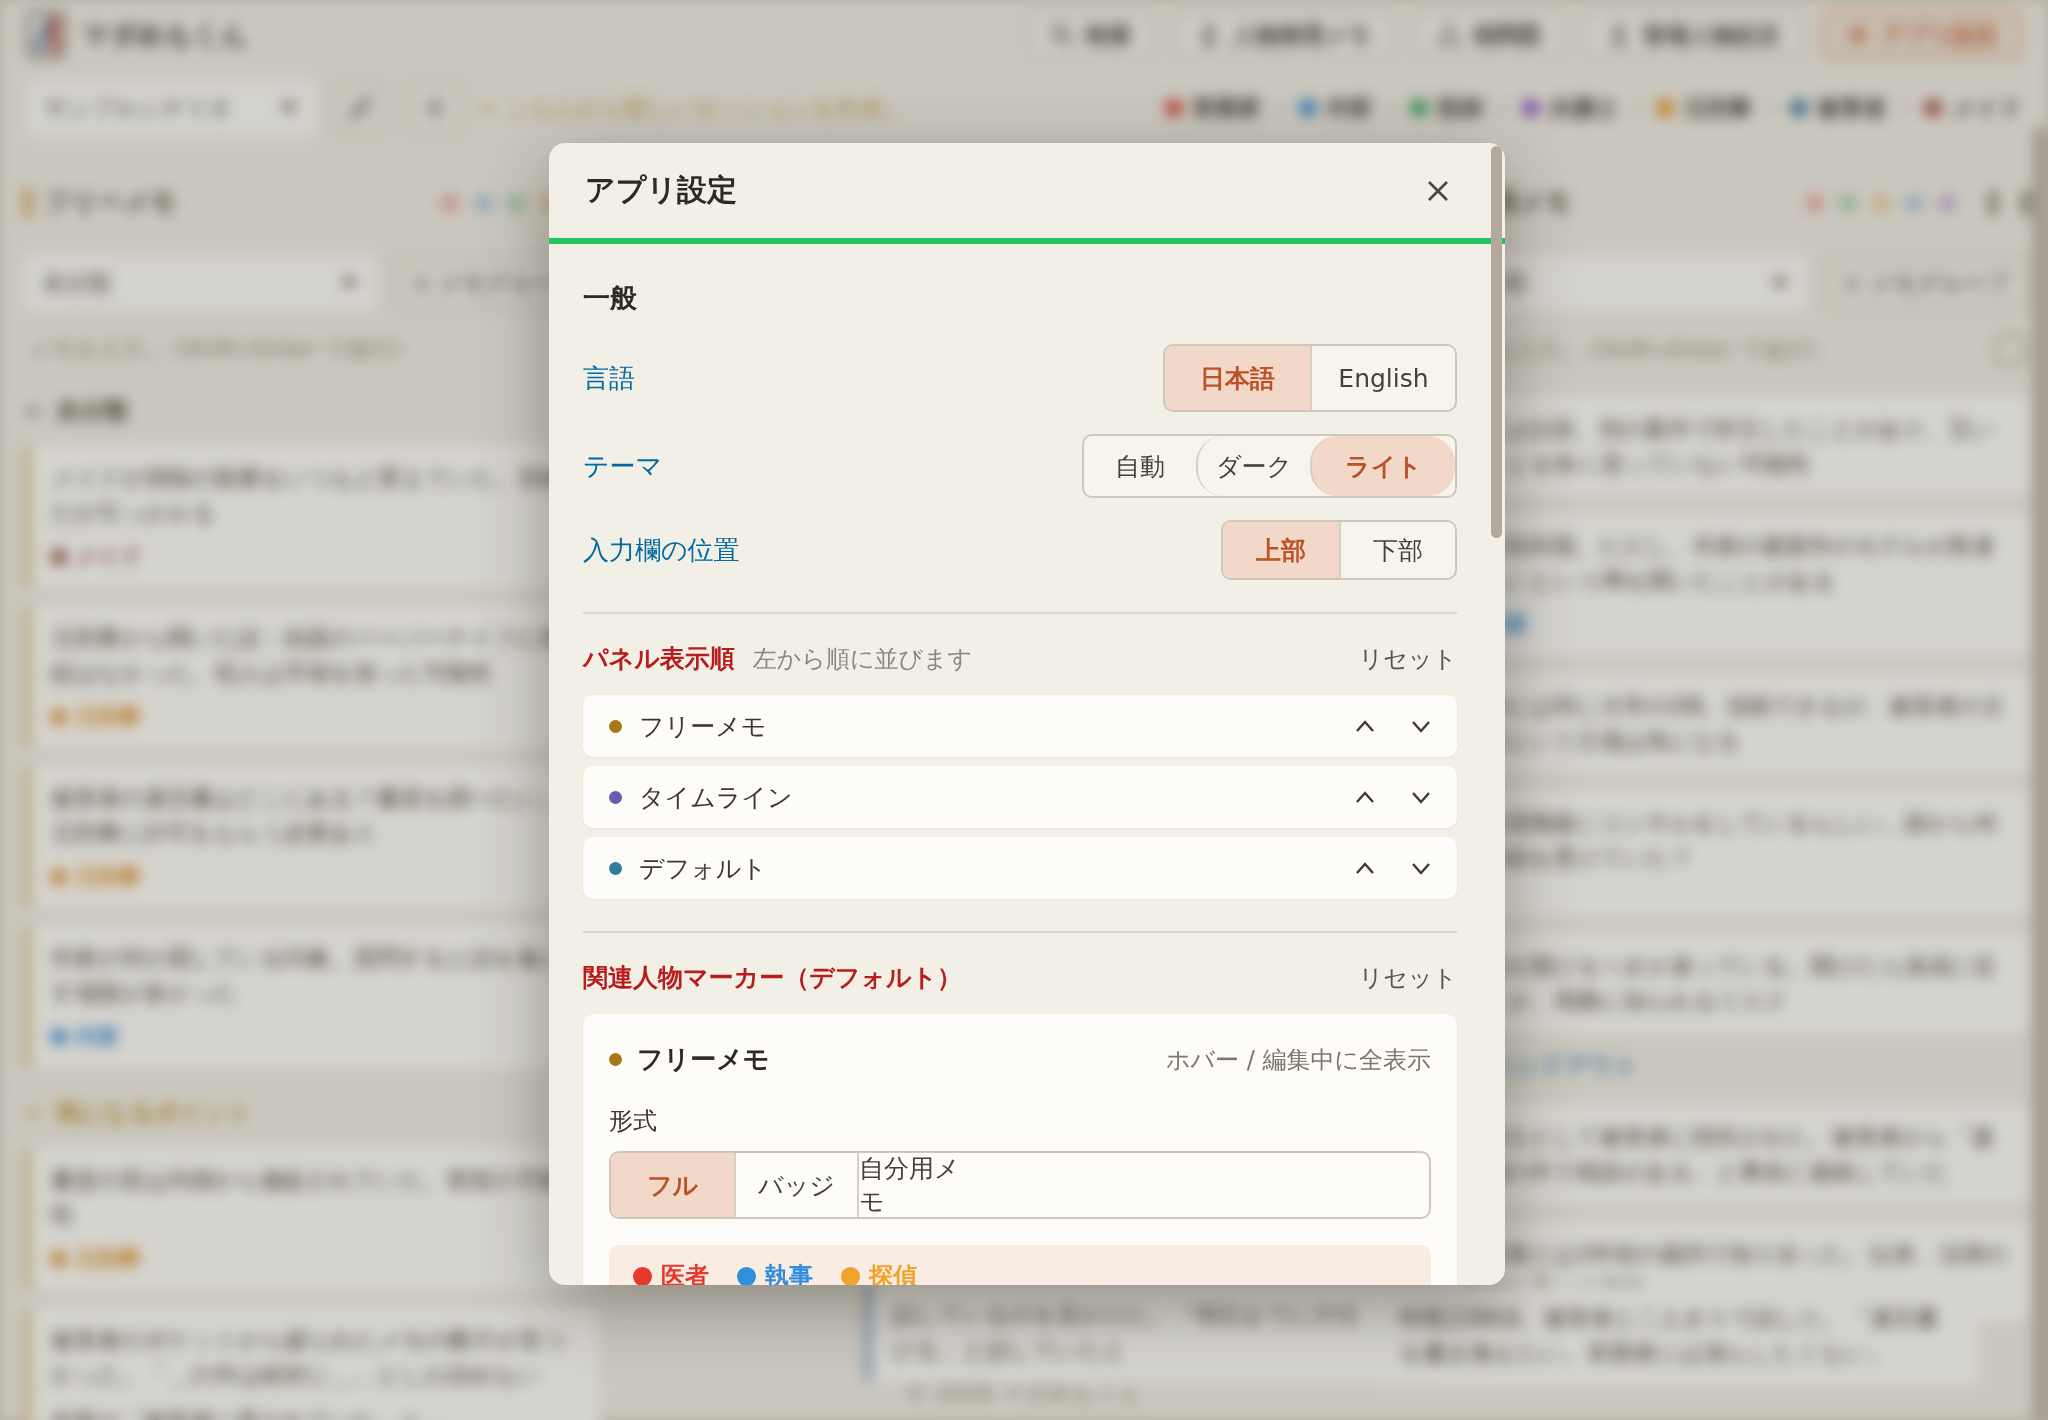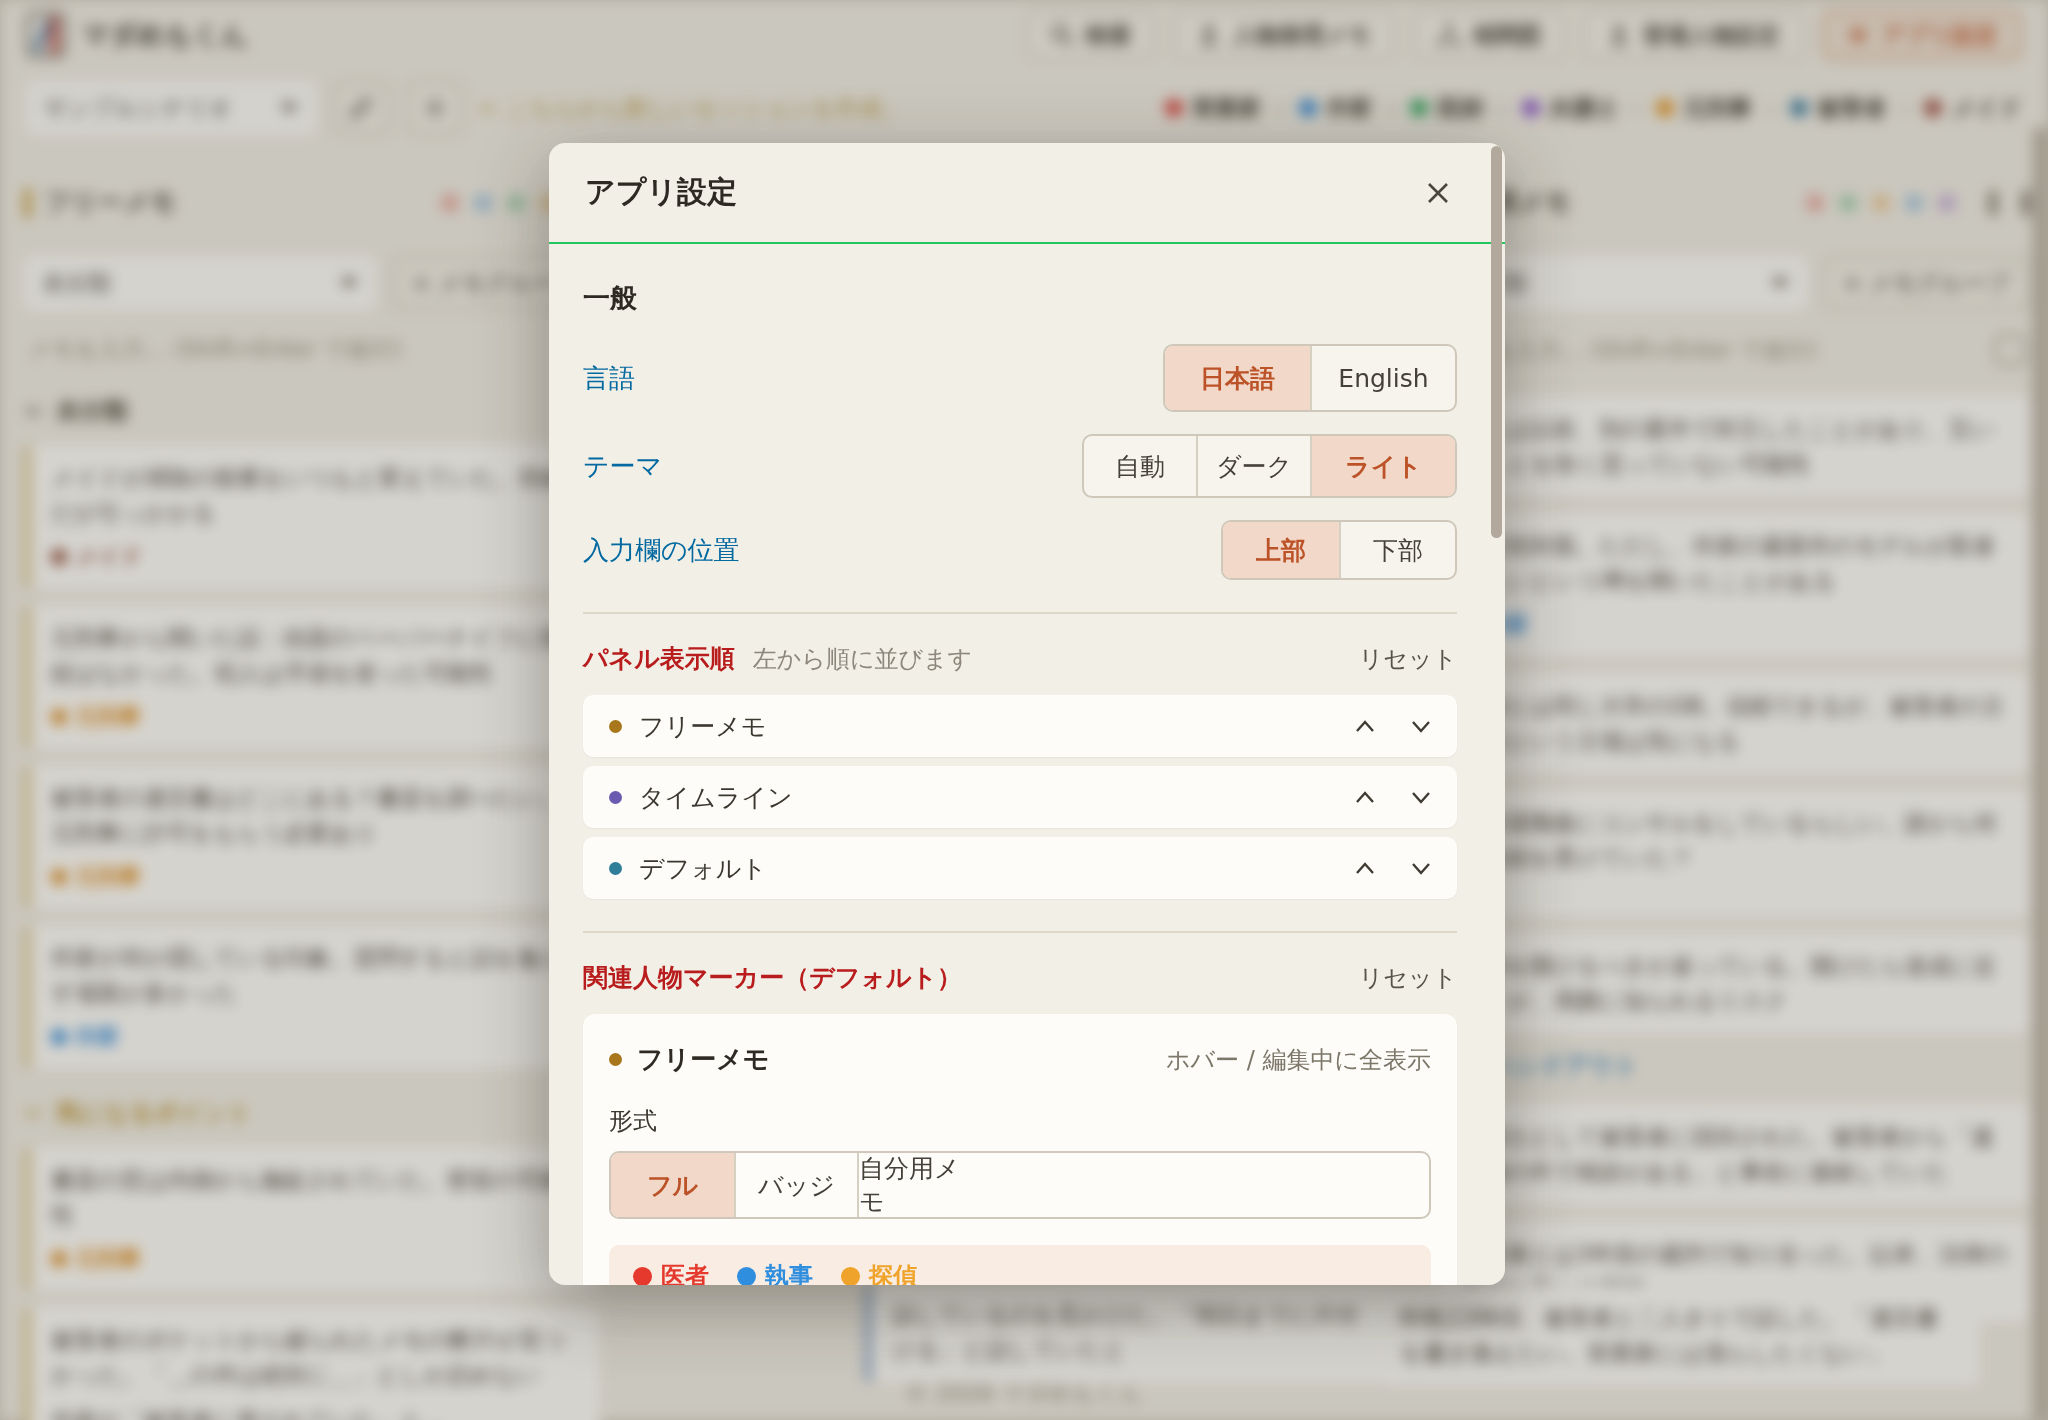"アプリ設定" .m-head { border-bottom: 2px solid #22c55e -> 6px solid #22c55e }
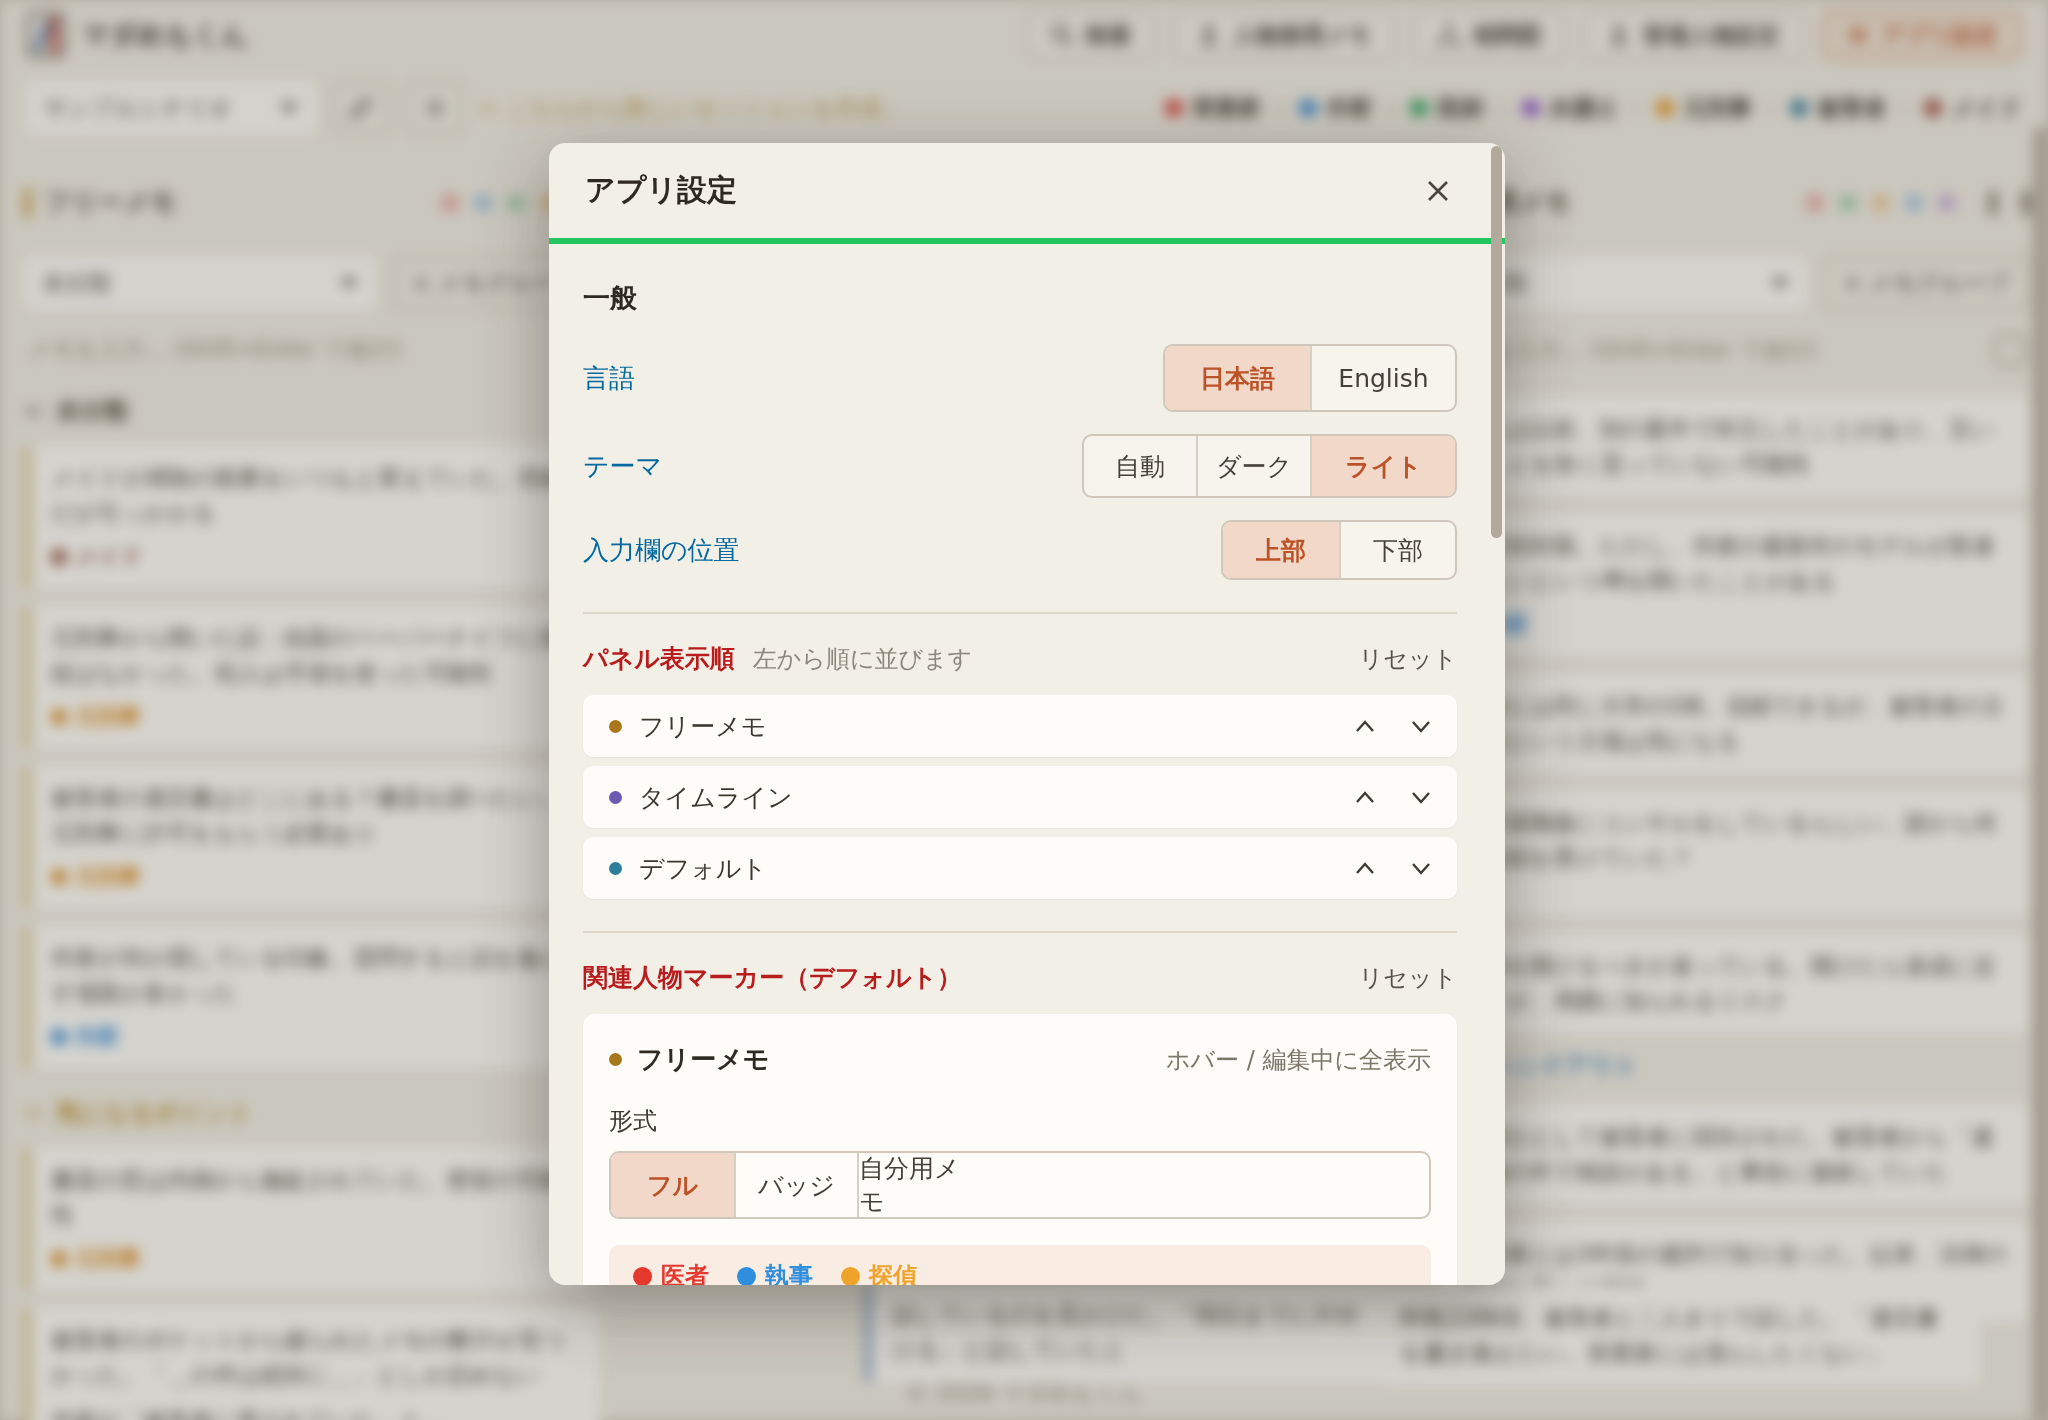"自動" .h62 .seg-opt { border-radius: none -> 27px }
